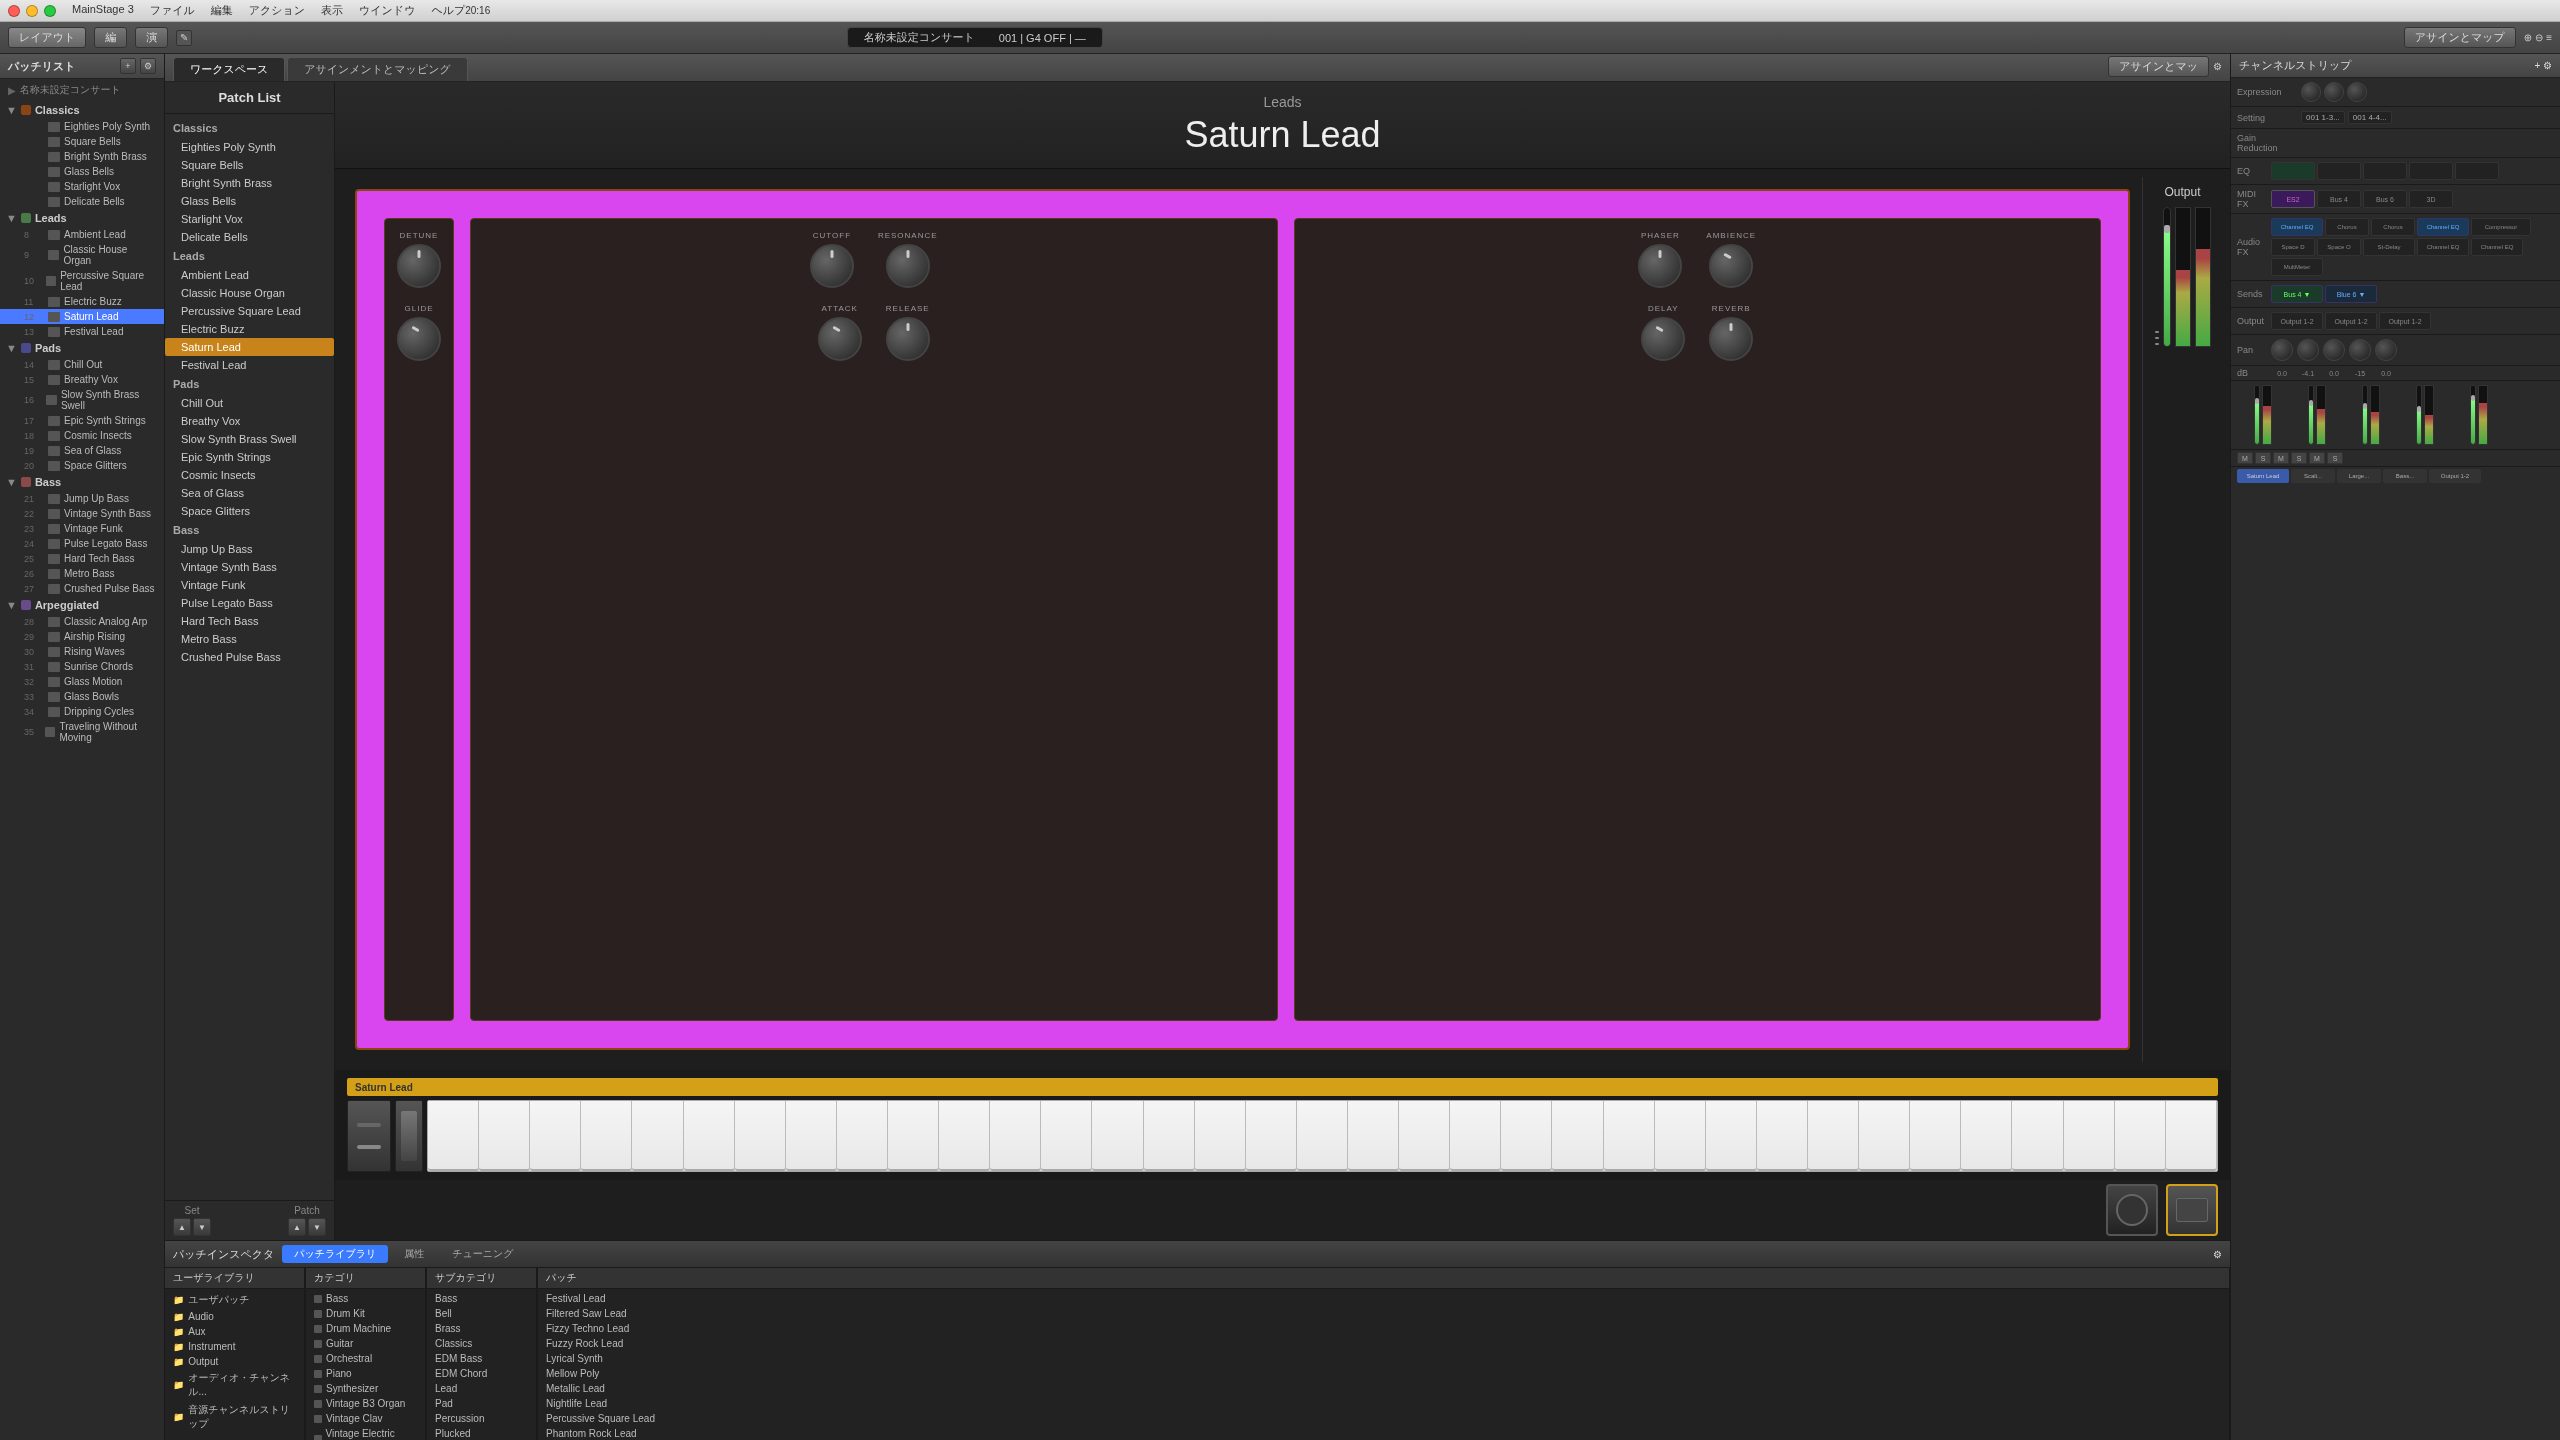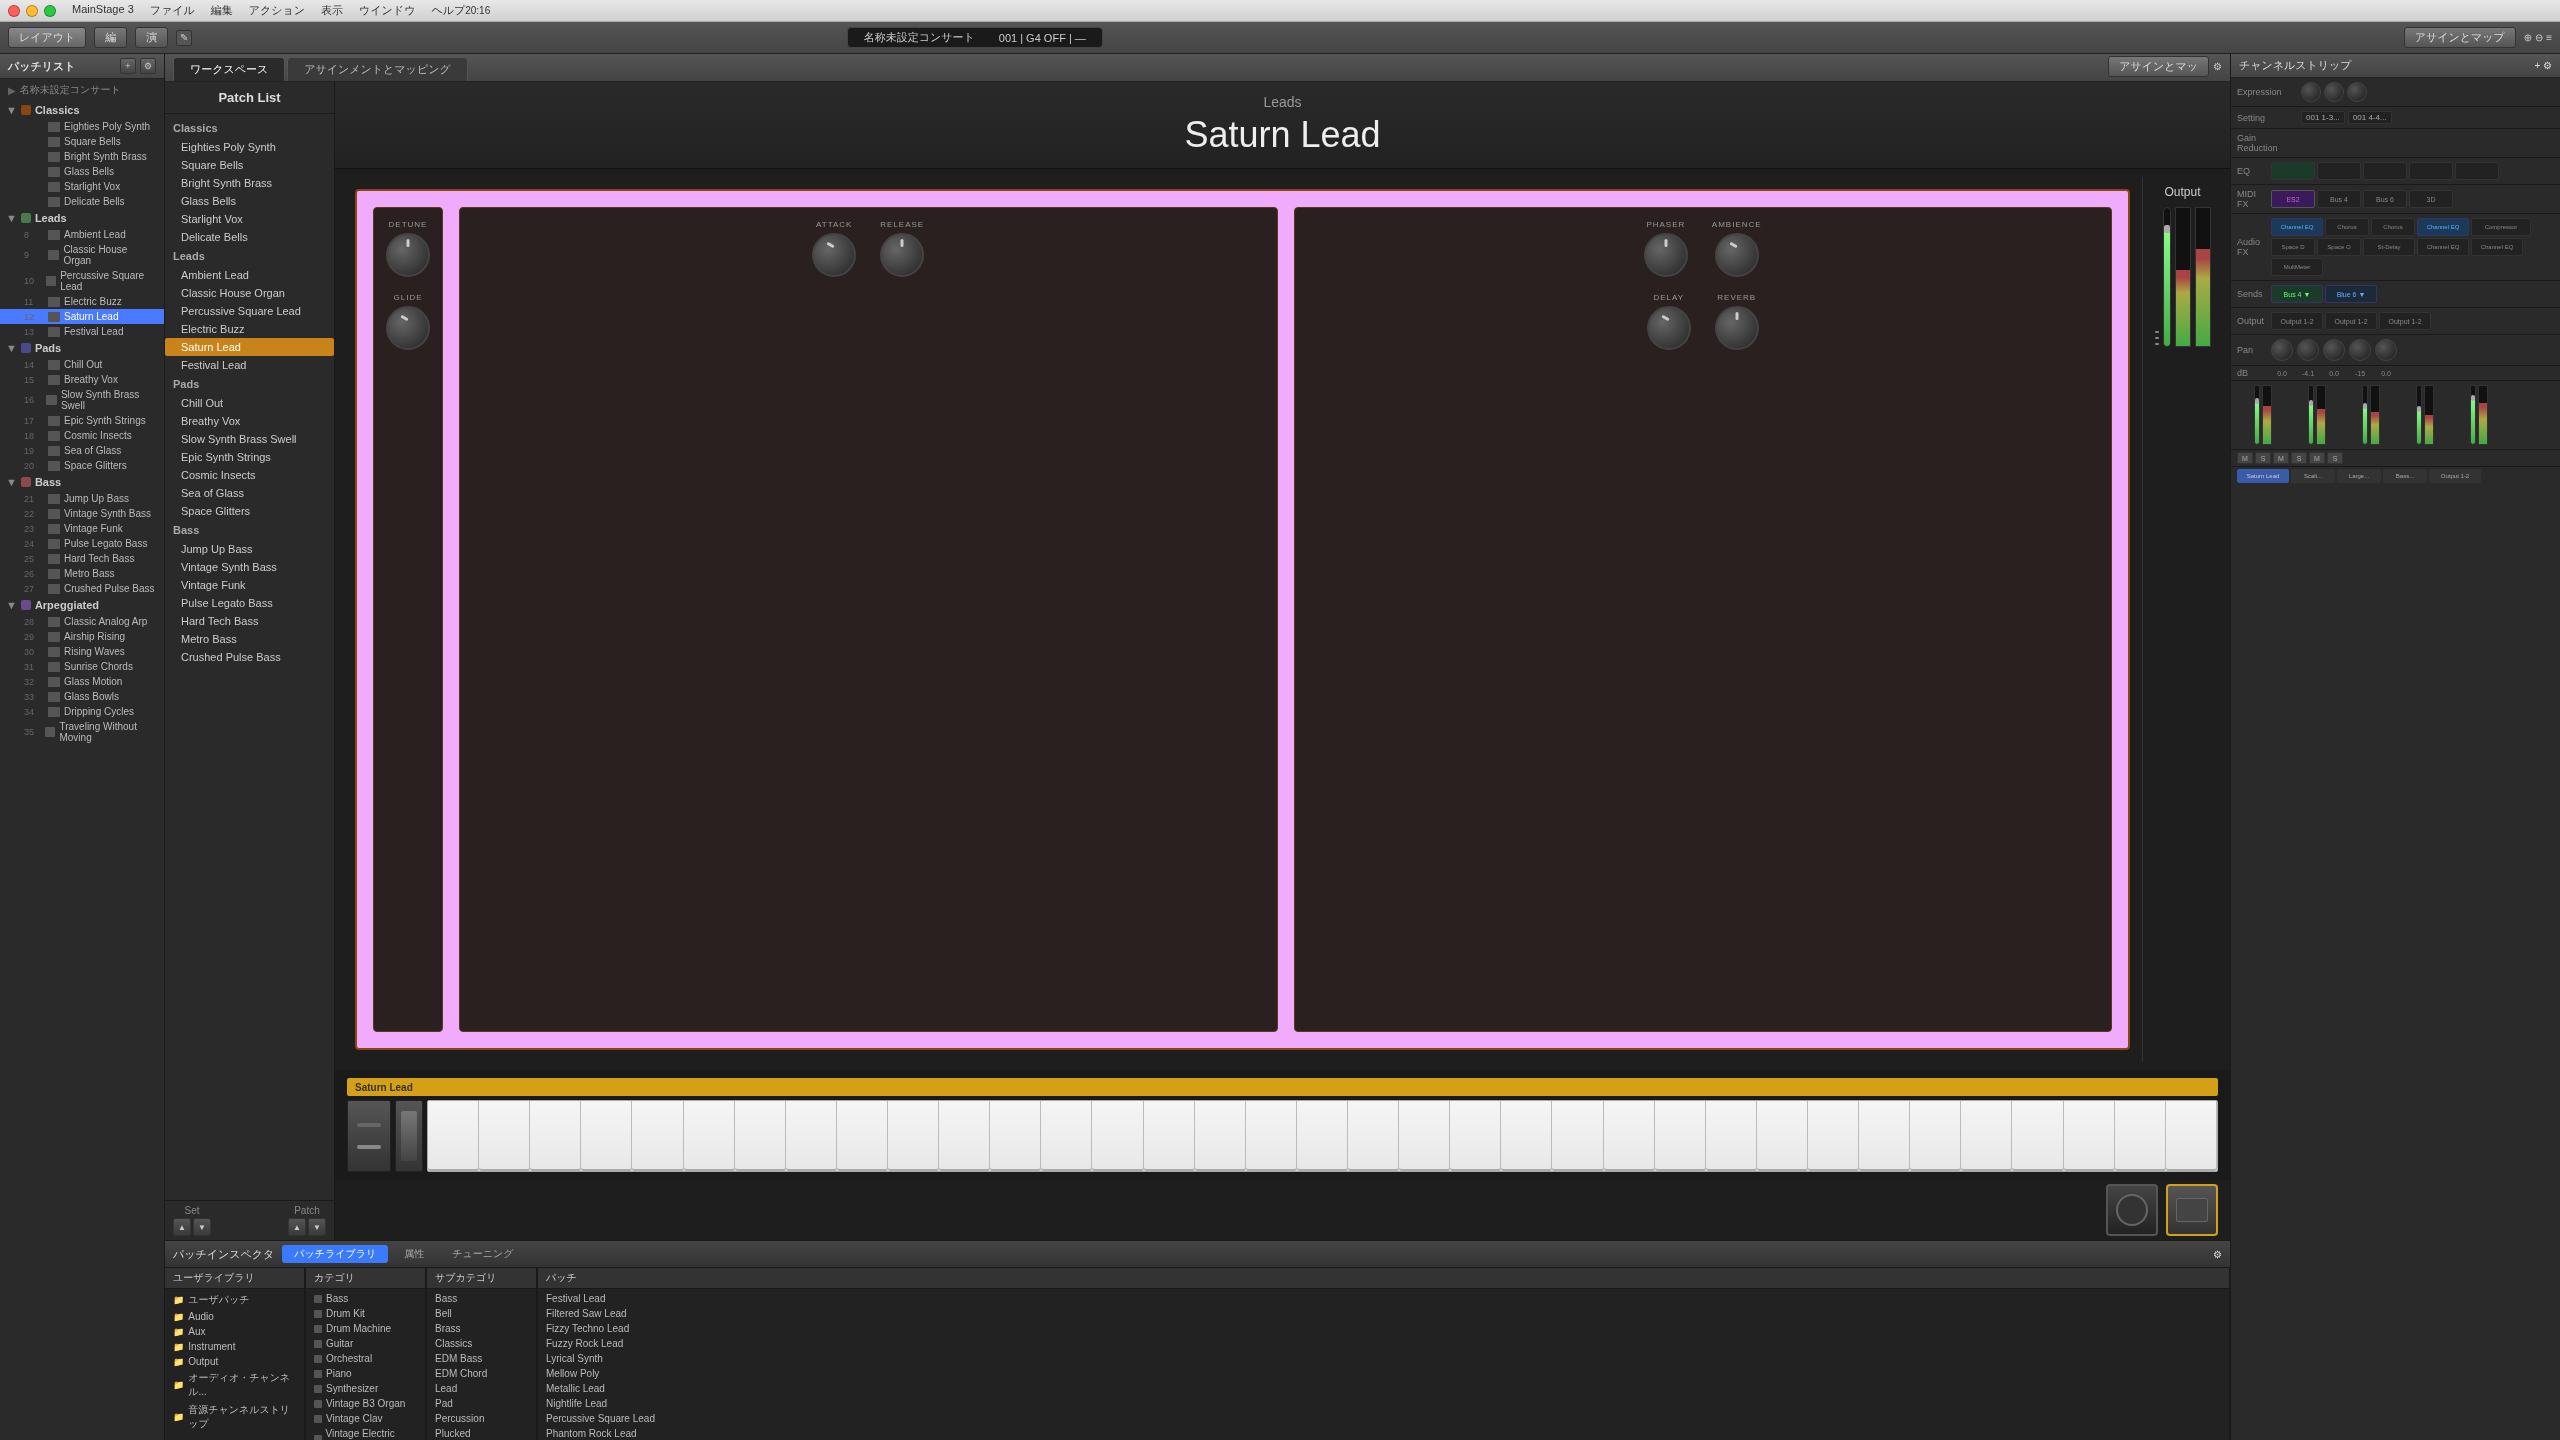"DETUNE" .synth-panel { background: #f0abfc -> #d946ef; padding: 16px -> 27px }
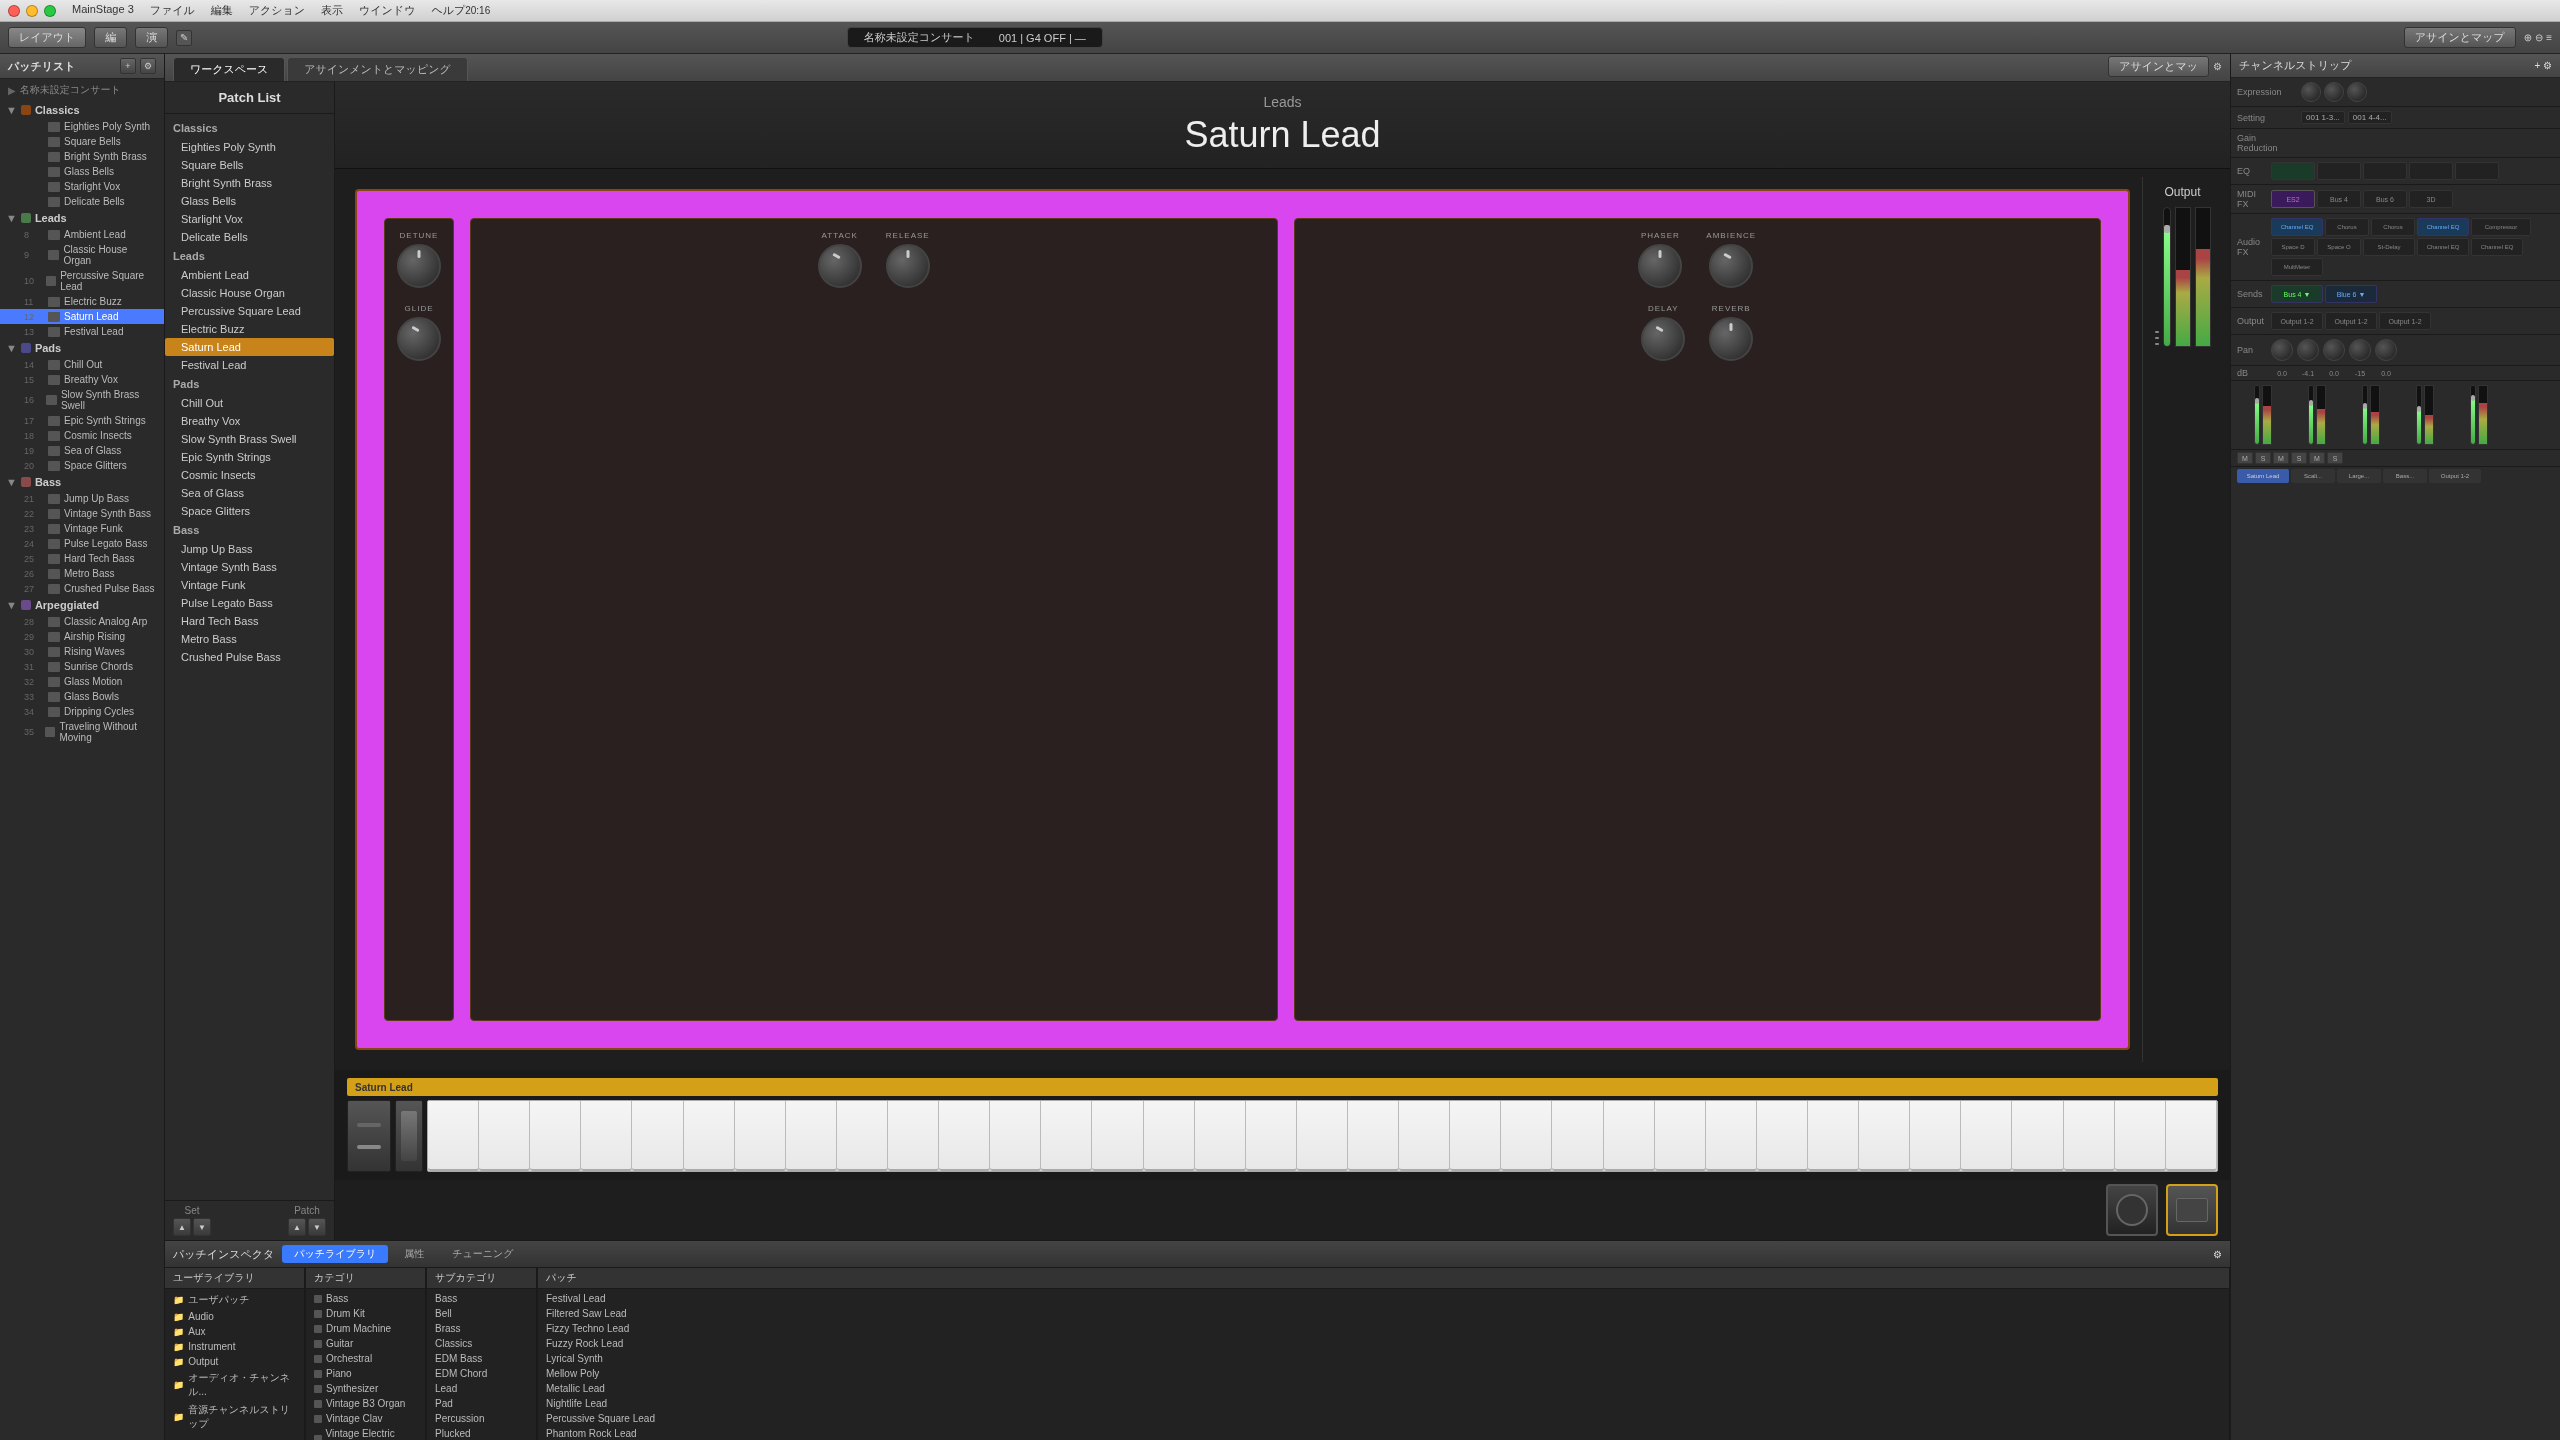"CUTOFF" div.knob-row { html: none -> <div> <div> <div>CUTOFF</div> <div></div> </div> <div> <div>RESONANCE</div> <div></div> </div> </div> }
